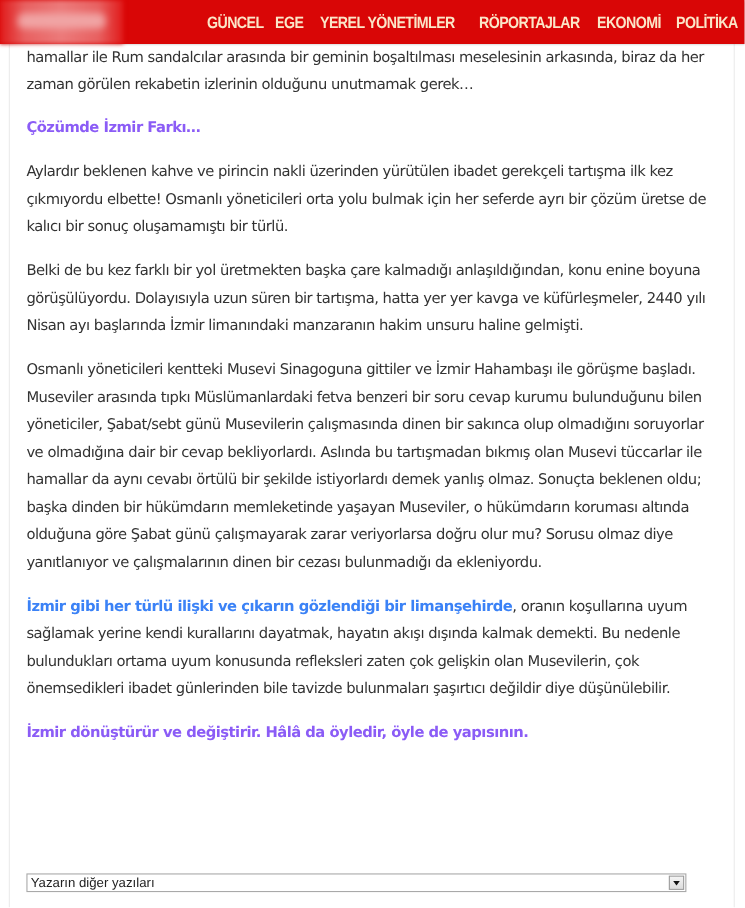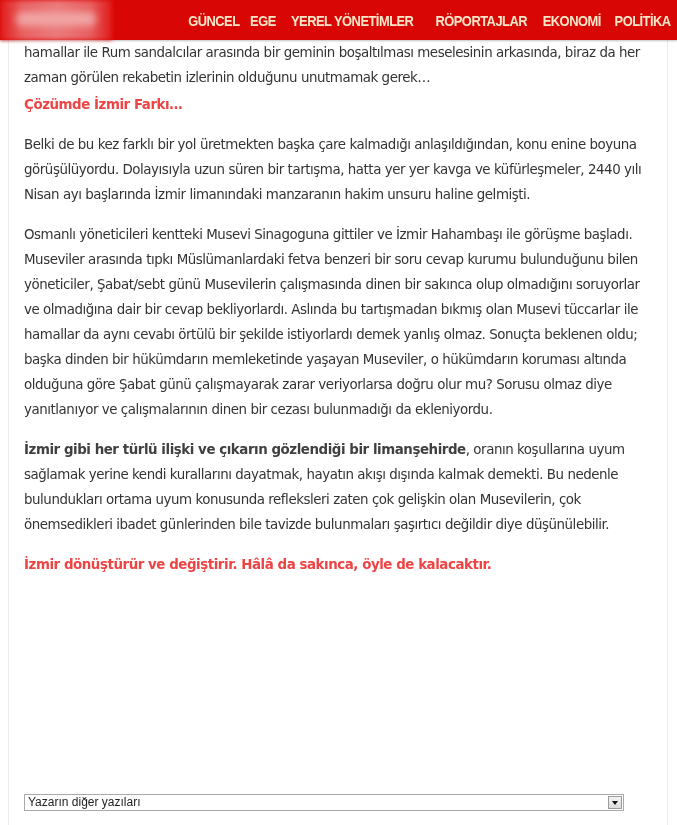"hamallar ile Rum sandalcılar arasında" .content p.cont { margin-bottom: 2px -> 14px }
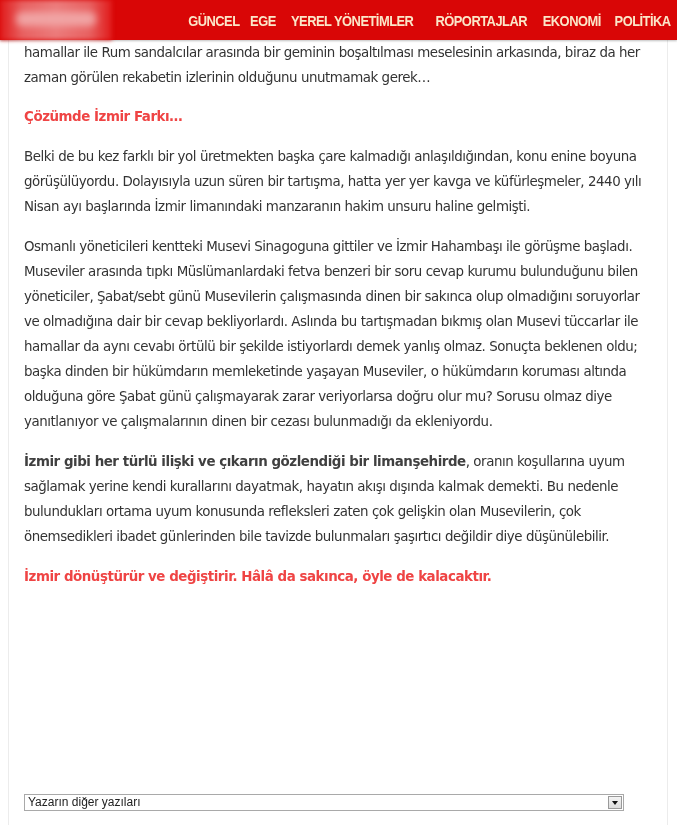"Çözümde İzmir Farkı…" .content .h { color: #ef4444 -> #8b5cf6 }
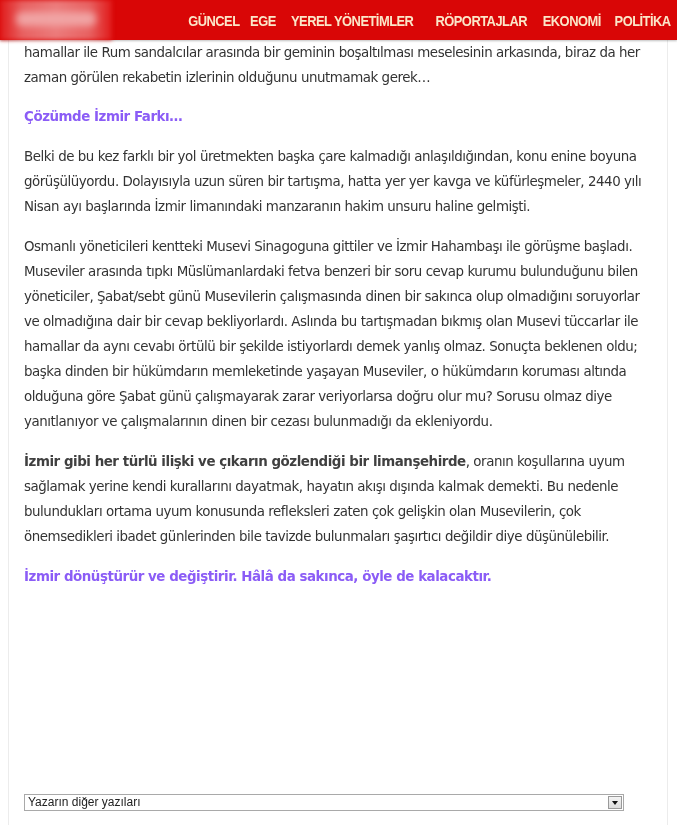"Aylardır beklenen kahve ve pirincin" p { html: none -> <p>Aylardır beklenen kahve ve pirincin nakli üzerinden yürütülen ibadet gerekçeli tartışma ilk kez çıkmıyordu elbette! Osmanlı yöneticileri orta yolu bulmak için her seferde ayrı bir çözüm üretse de kalıcı bir sonuç oluşamamıştı bir türlü.</p> }
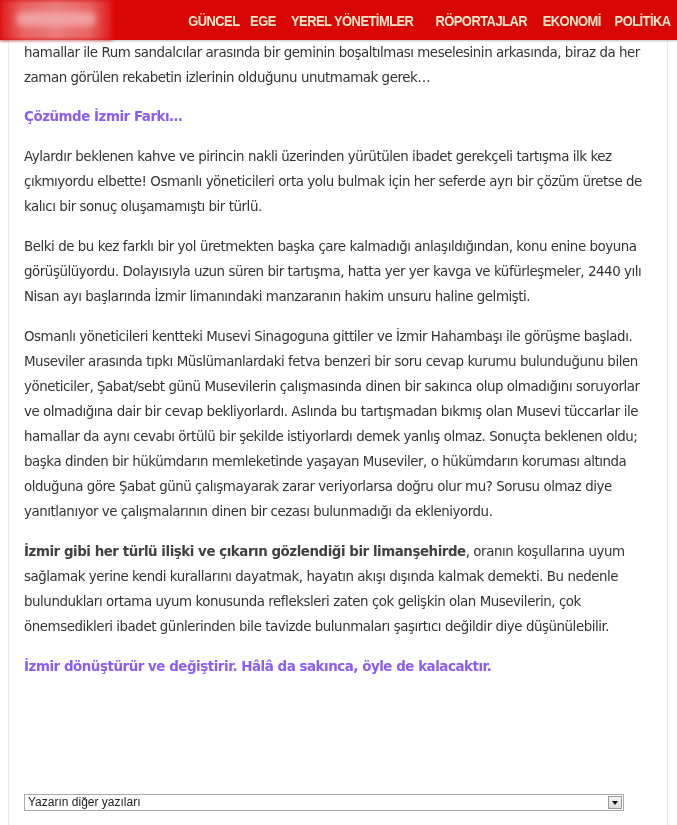"İzmir gibi her türlü ilişki" .content strong { color: #404040 -> #3b82f6 }
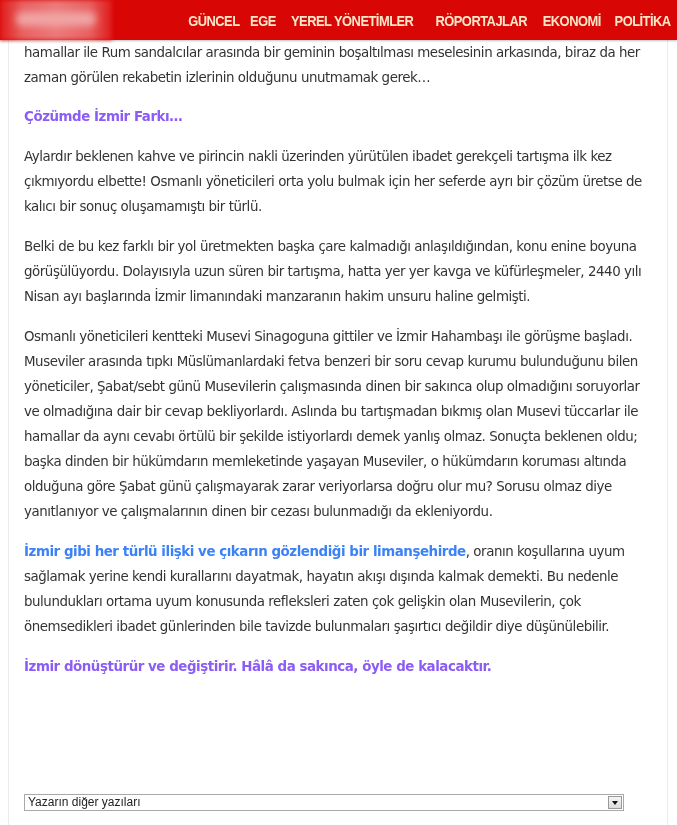"İzmir dönüştürür ve değiştirir. Hâlâ" p.h { text: sakınca, öyle de kalacaktır -> öyledir, öyle de yapısının }
